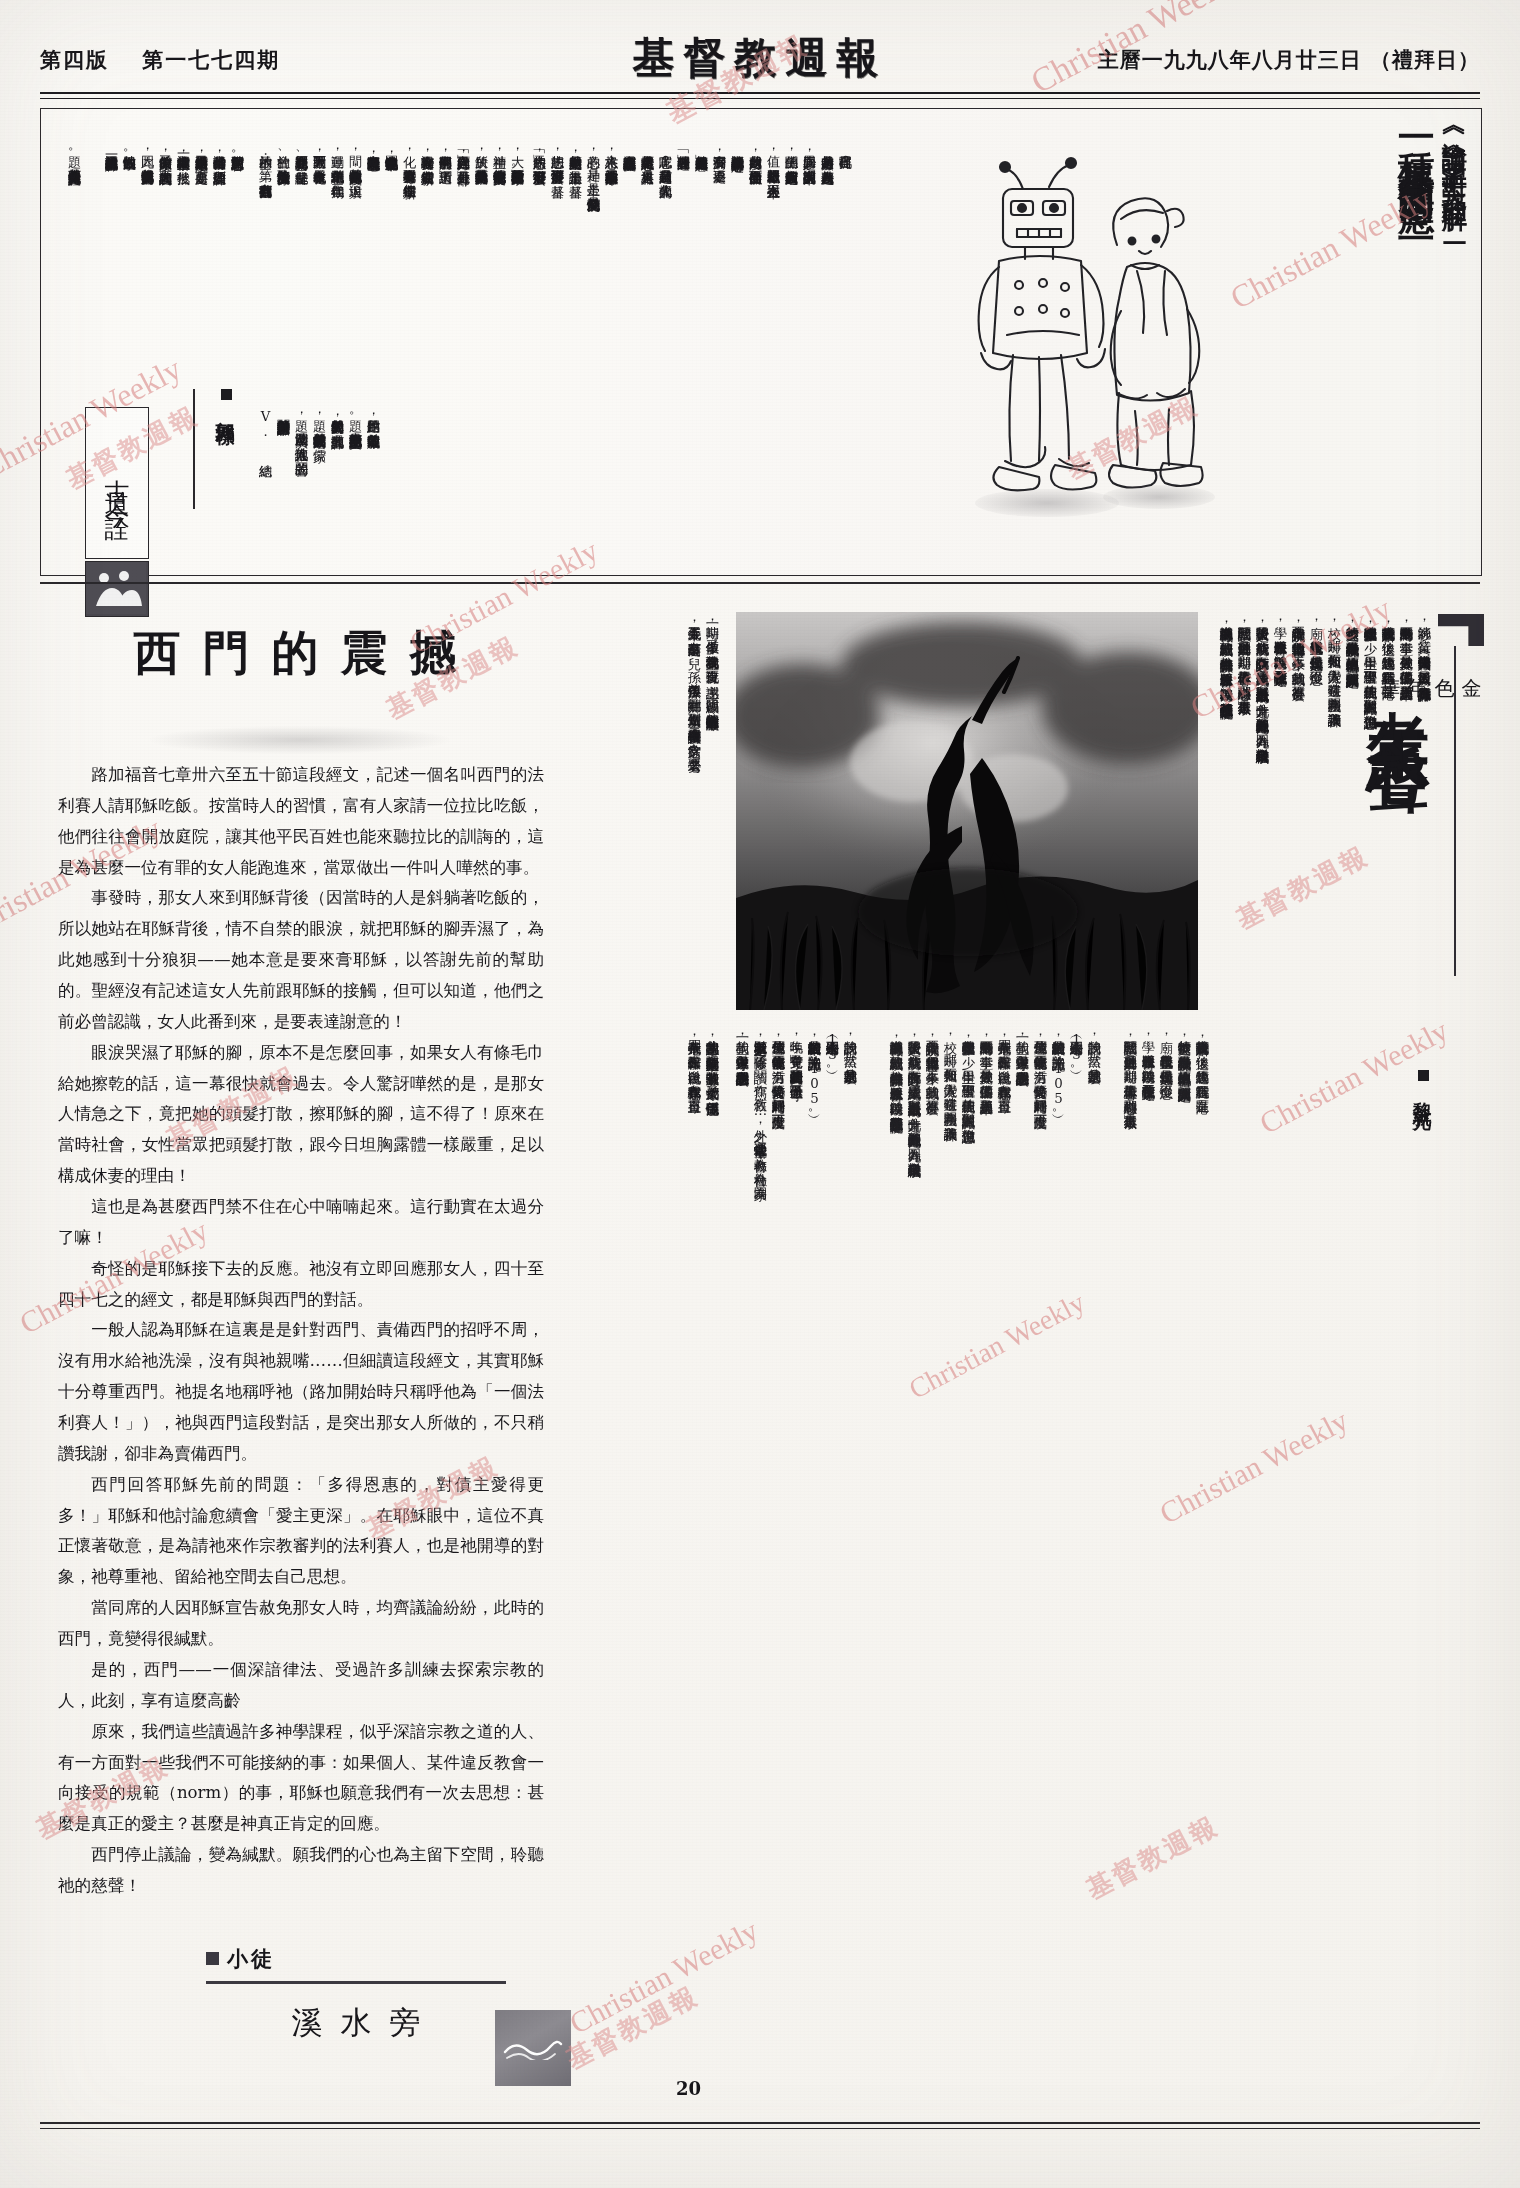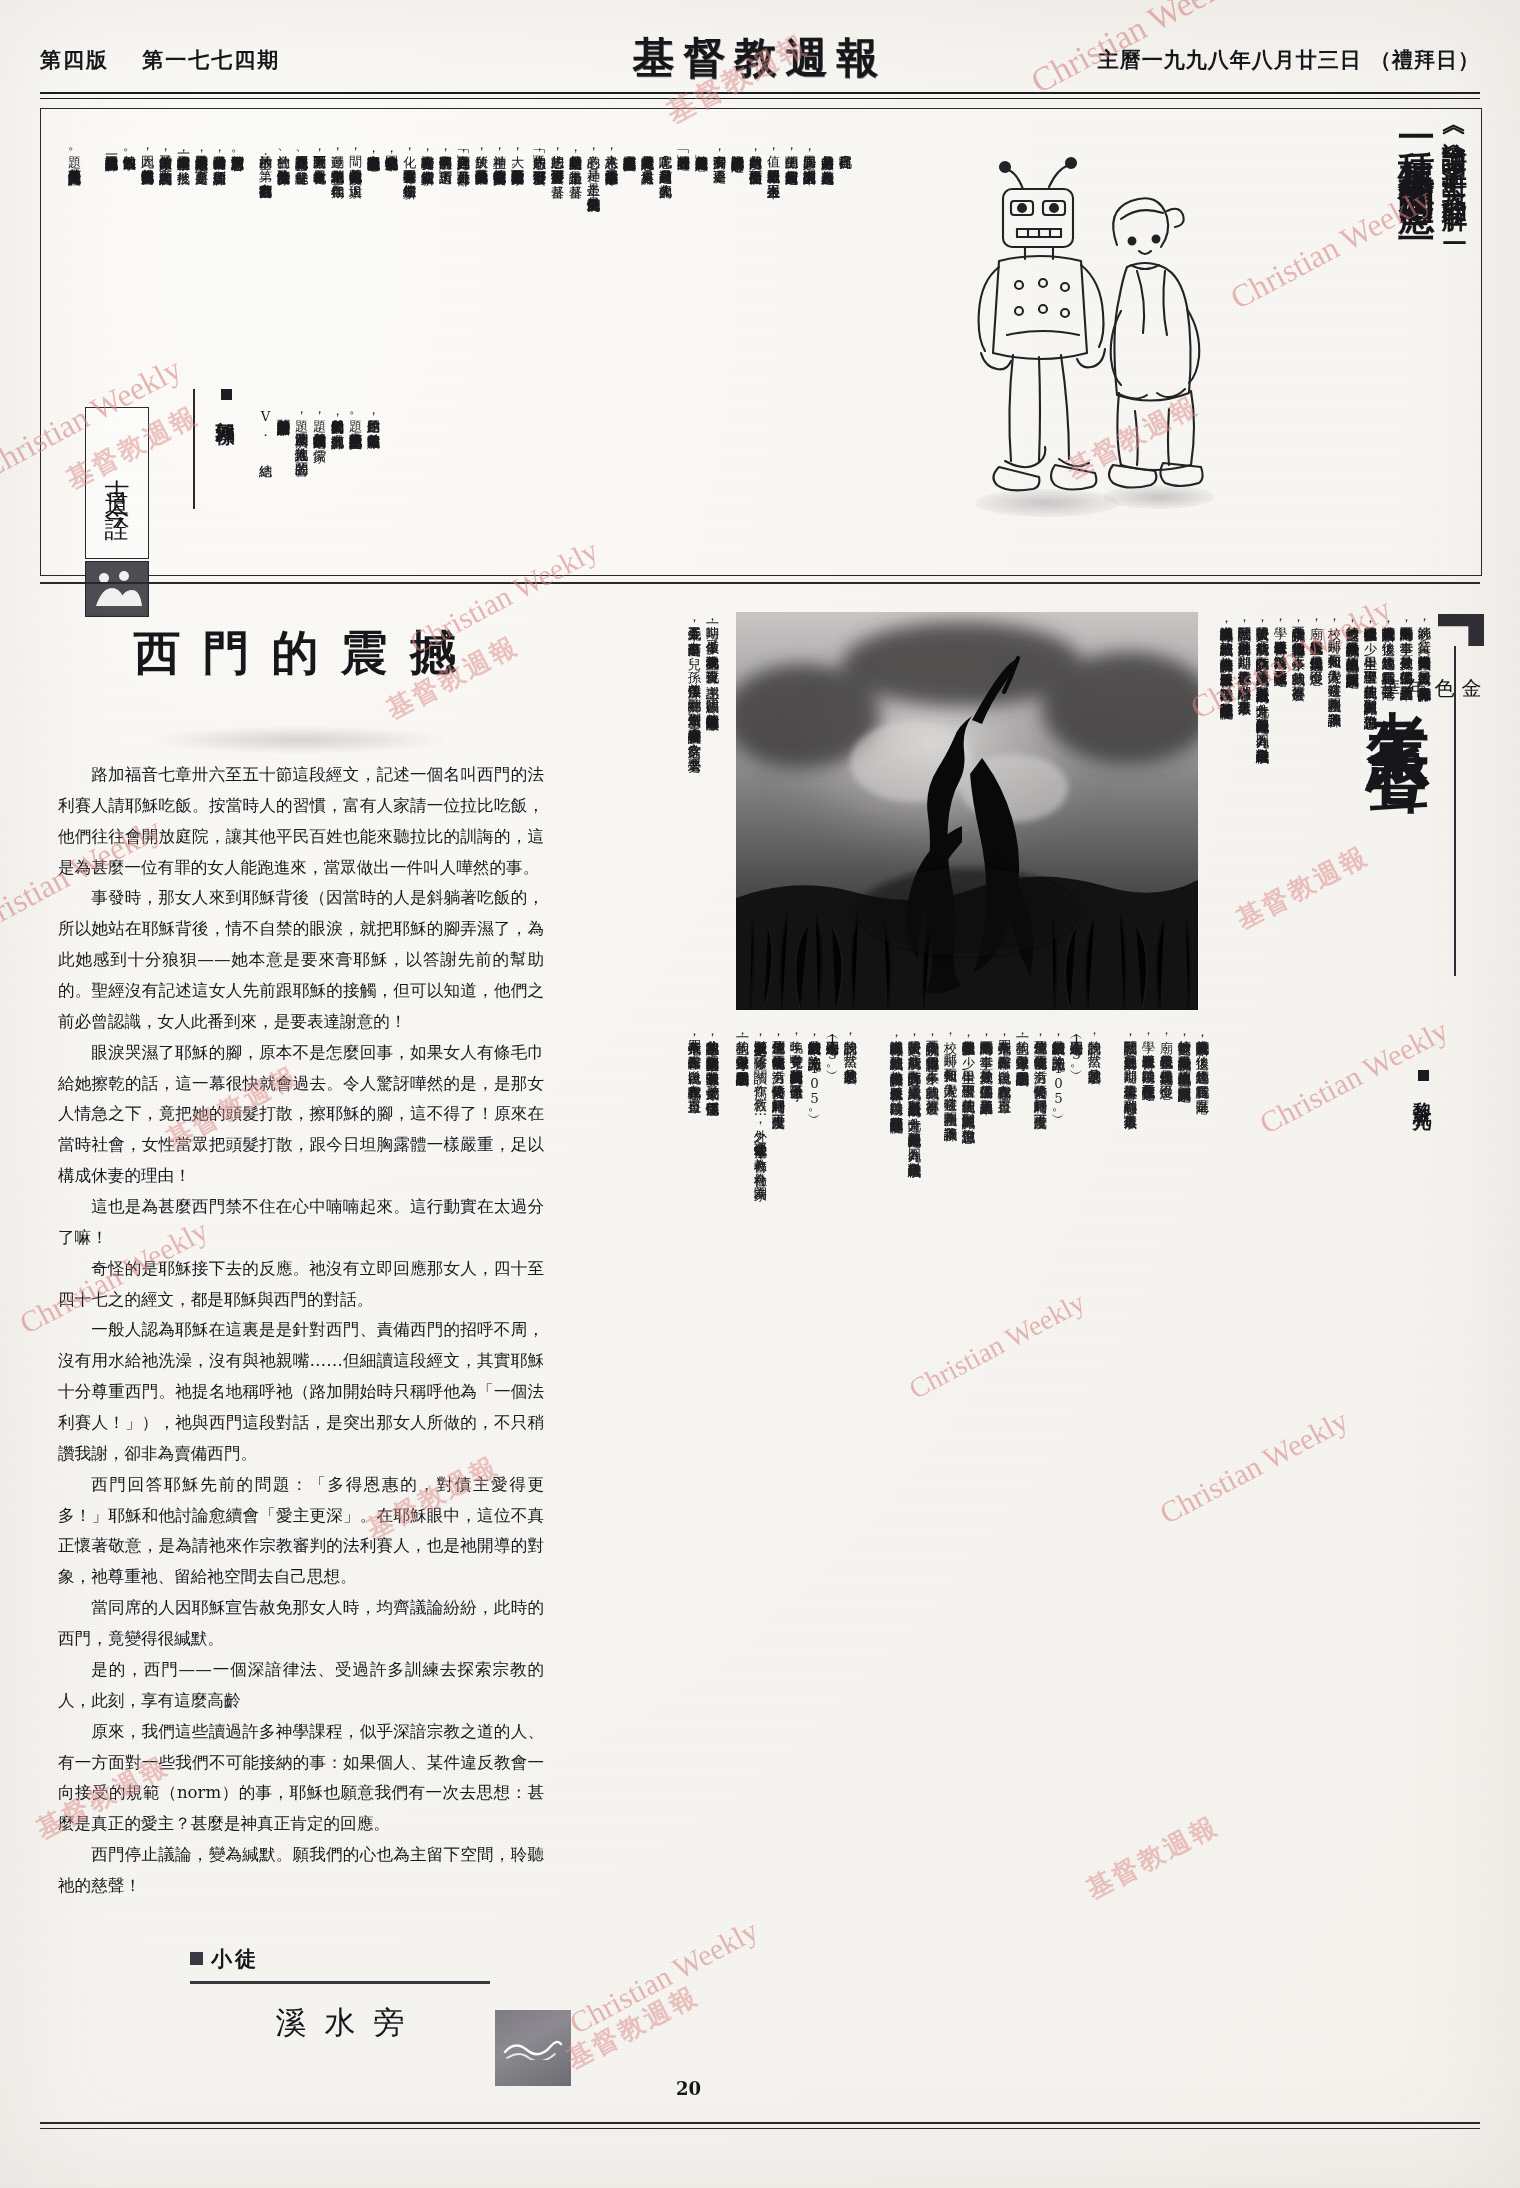"小徒" .a2-foot { left: 150px -> 166px }
